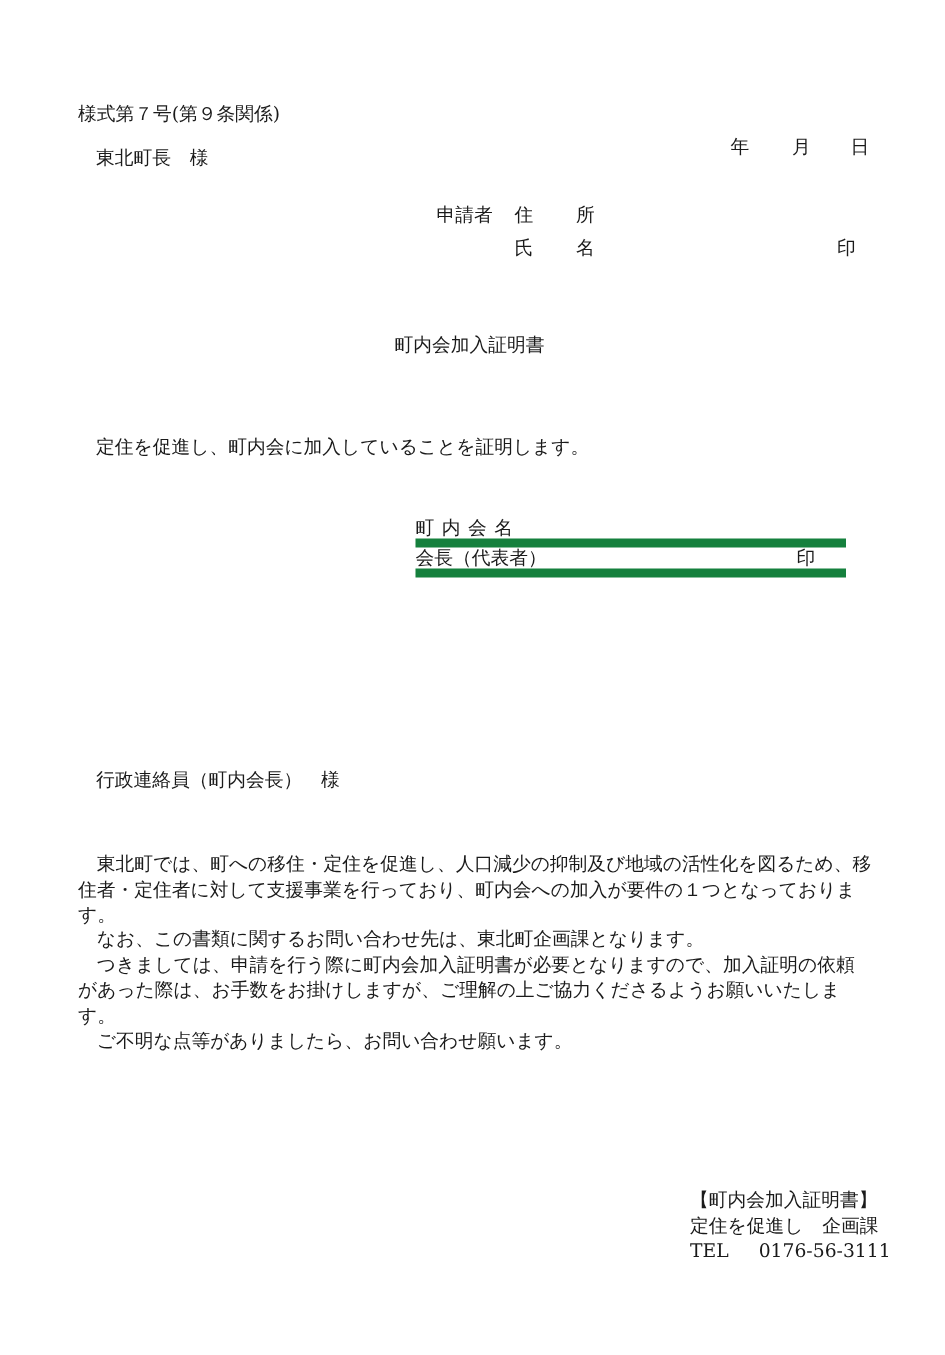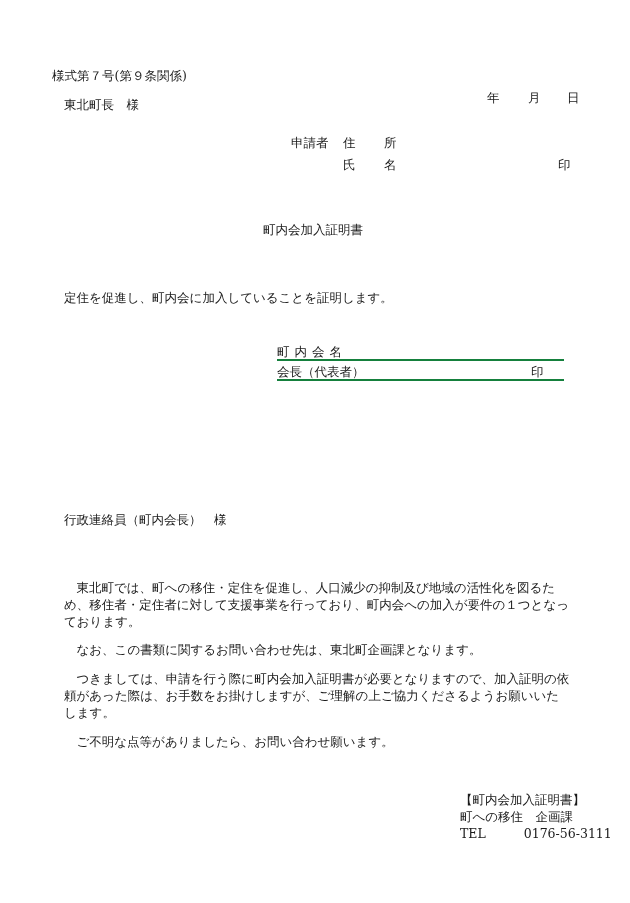"町内会名" .uline { border-bottom: 2px solid #15803d -> 6px solid #15803d }
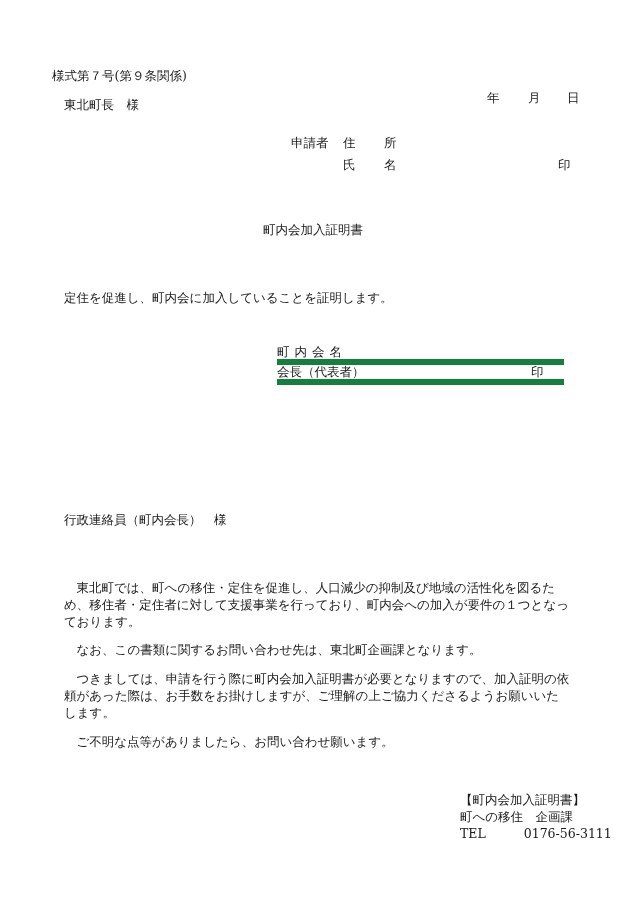"東北町では、町への移住・定住を促進し、人口減少の抑制及び地域の活性化を図るため、" .body-text p { margin: 12px -> 0 }
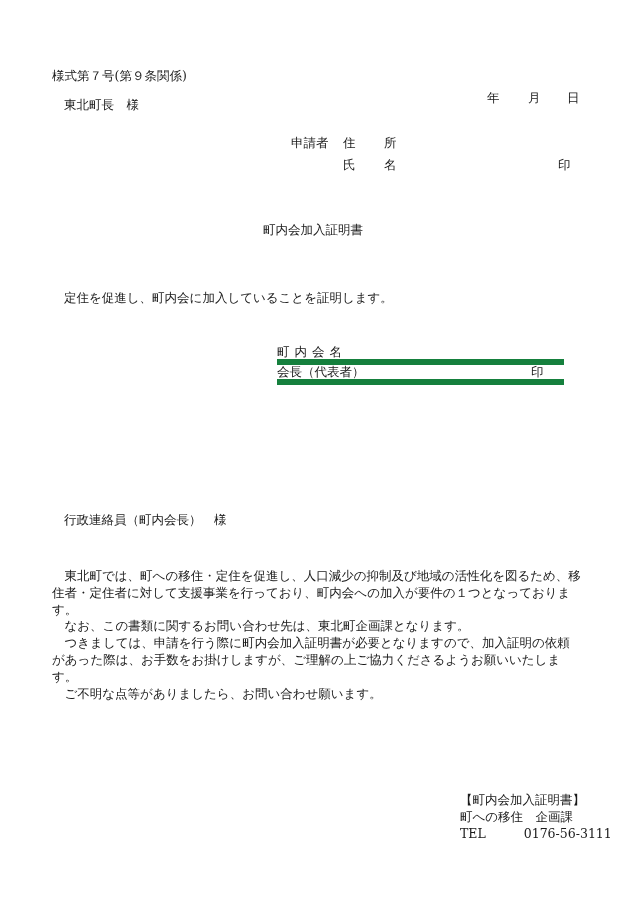"町への移住 企画課" div { text: 町への移住 -> 定住を促進し }
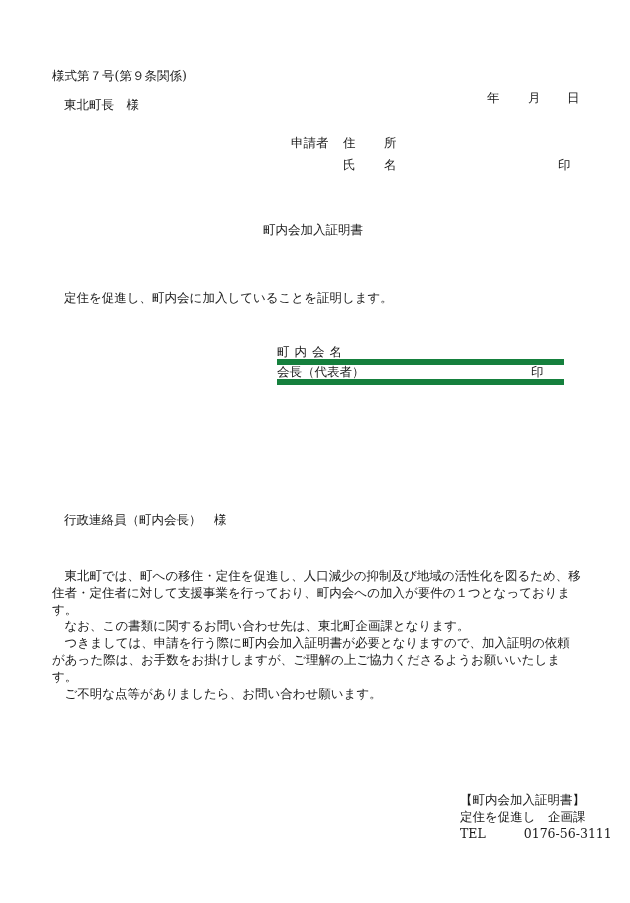"0176-56-3111" .contact .tel-num { margin-left: 38px -> 20px }
